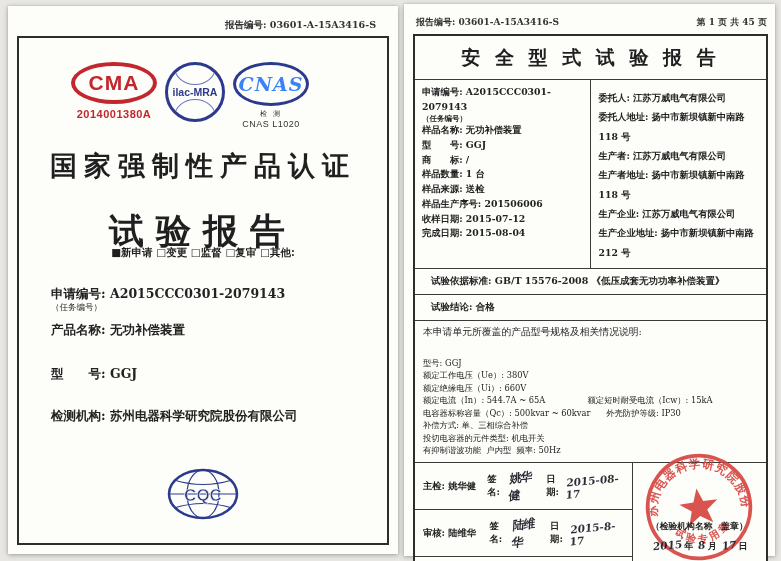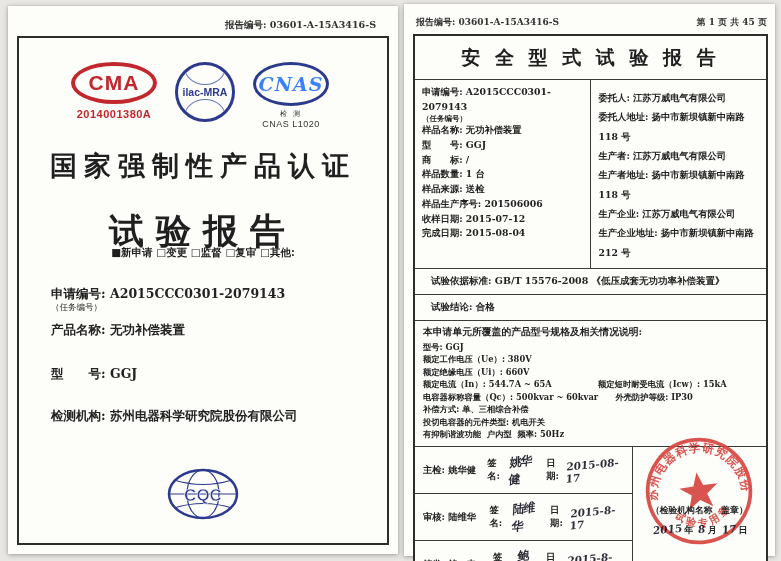"CMA" .l-logos { gap: 18px -> 8px }
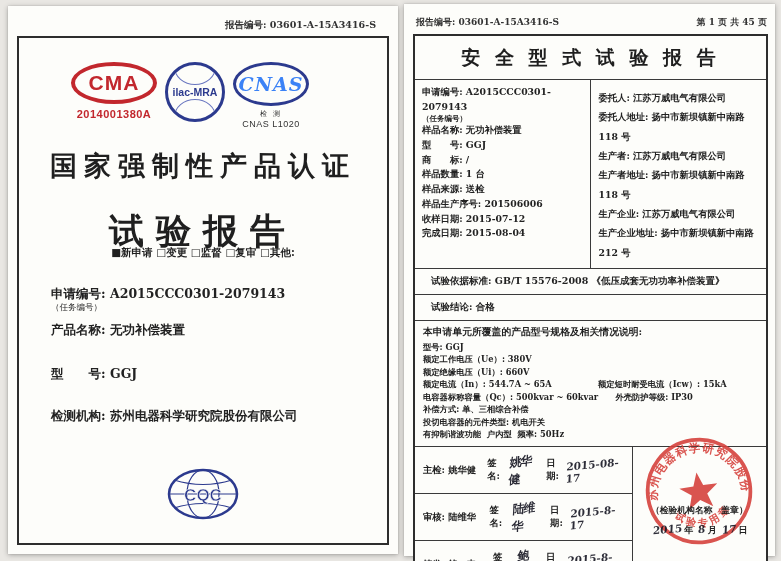"本申请单元所覆盖的产品型号规格及相关情况说明:" .spec-title { font-weight: bold -> normal; margin-bottom: 2px -> 18px }
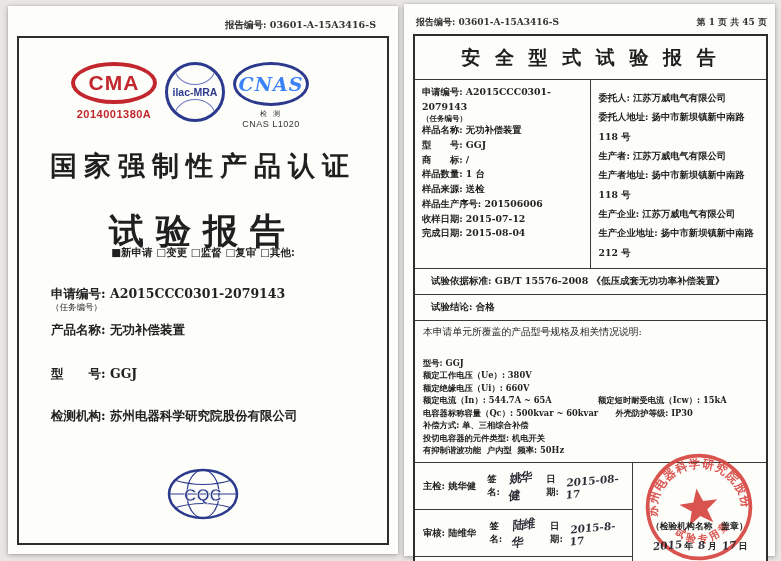"型号: GGJ" .spec-line { font-weight: bold -> normal }
